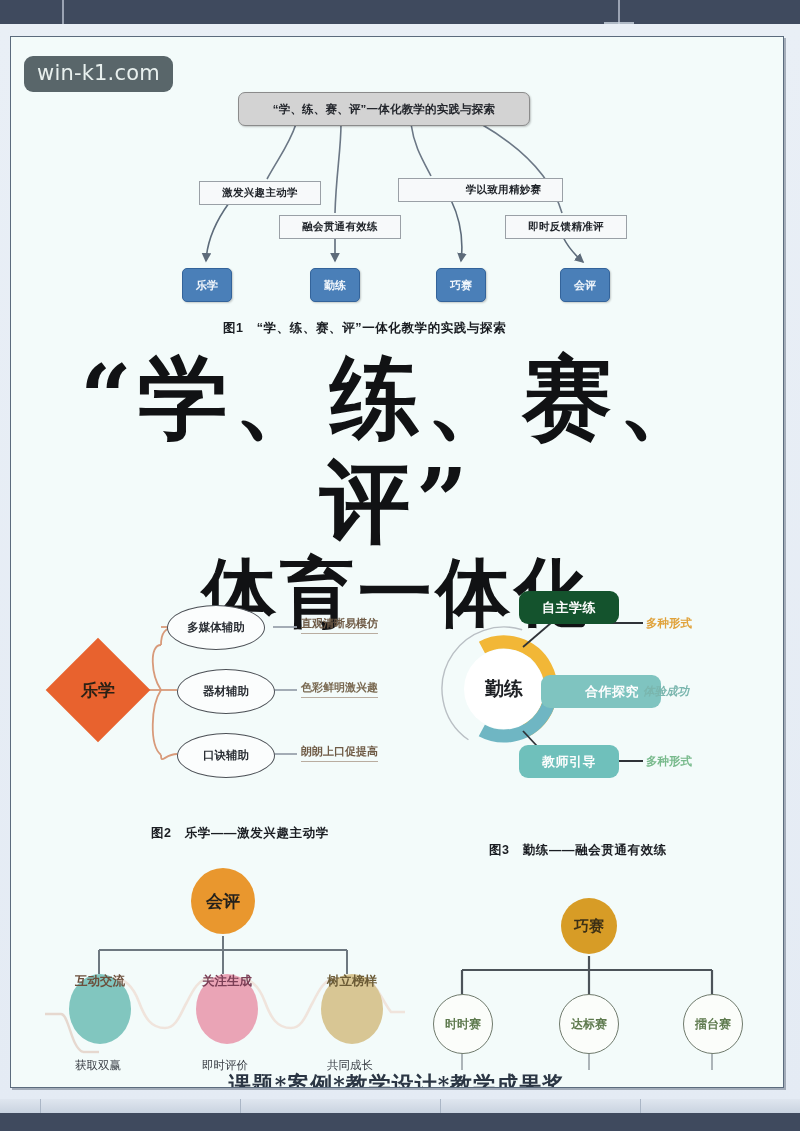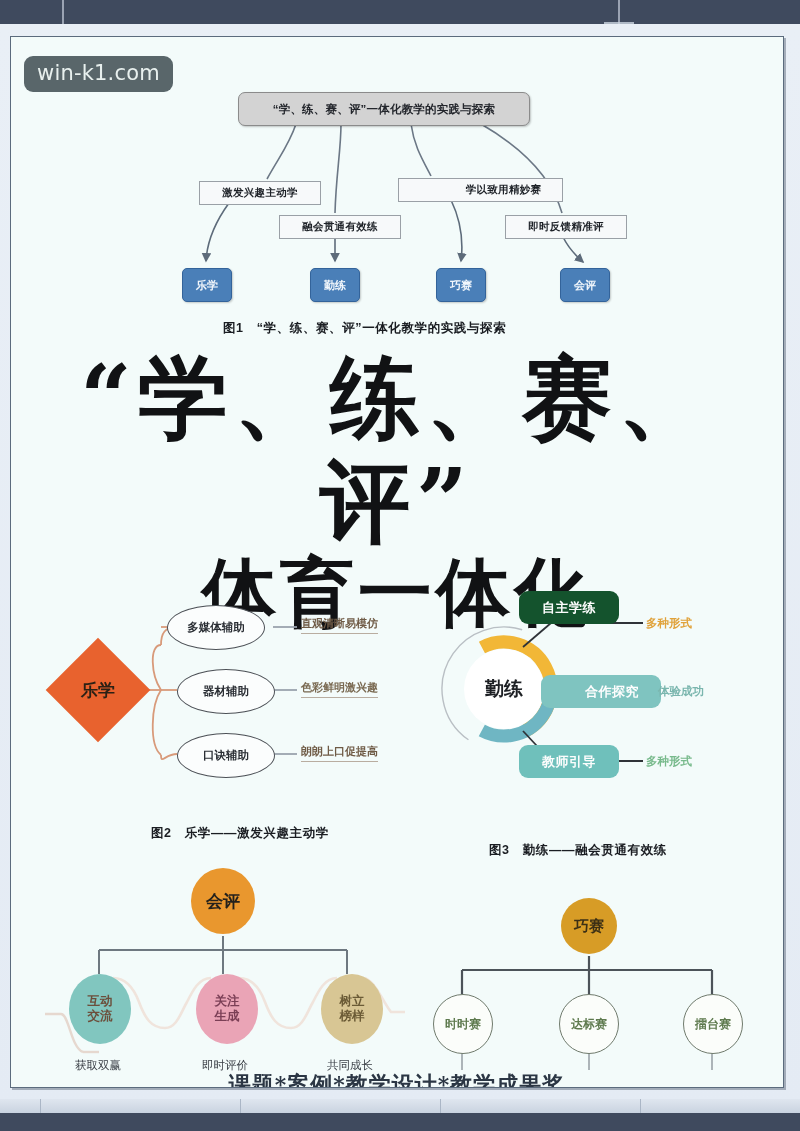"体验成功" .f3-txt.x2 { font-style: none -> italic; left: 247px -> 232px }
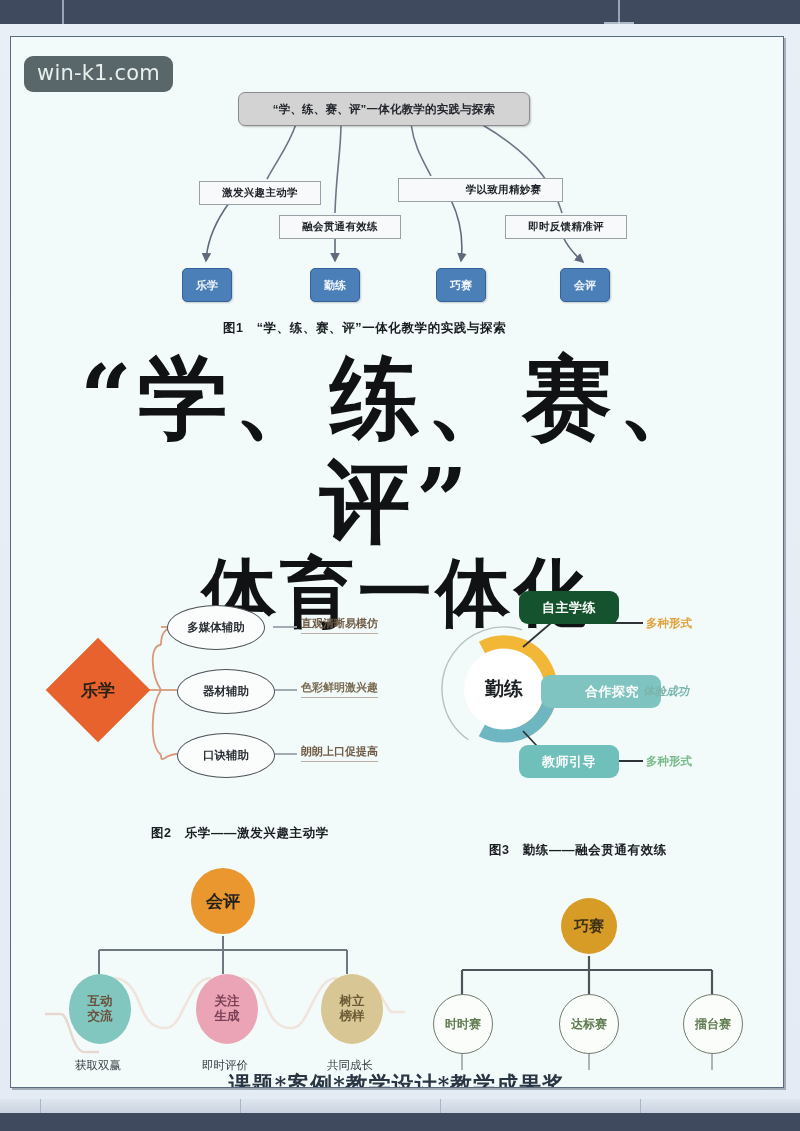"互动" .leaf { align-items: center -> flex-start; flex-direction: column -> row }
